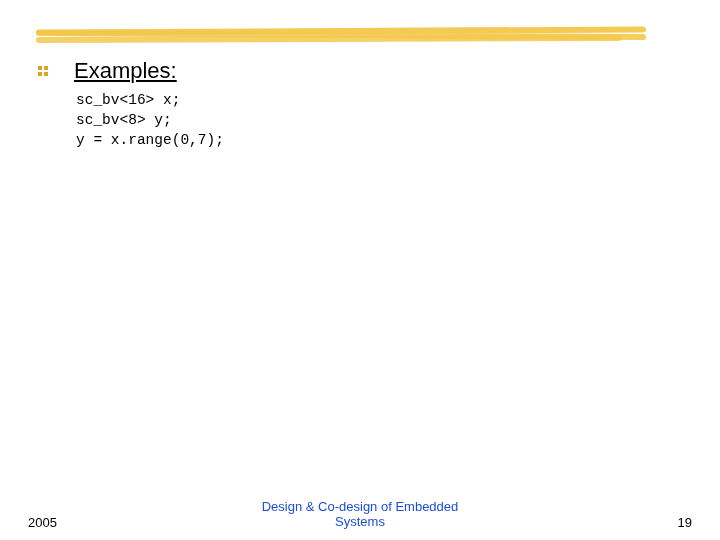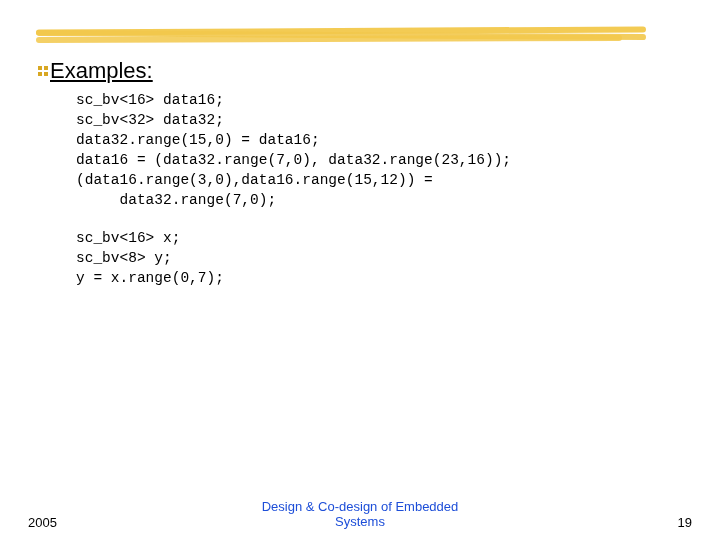"Examples:" .bullet-row { gap: 0 -> 24px }
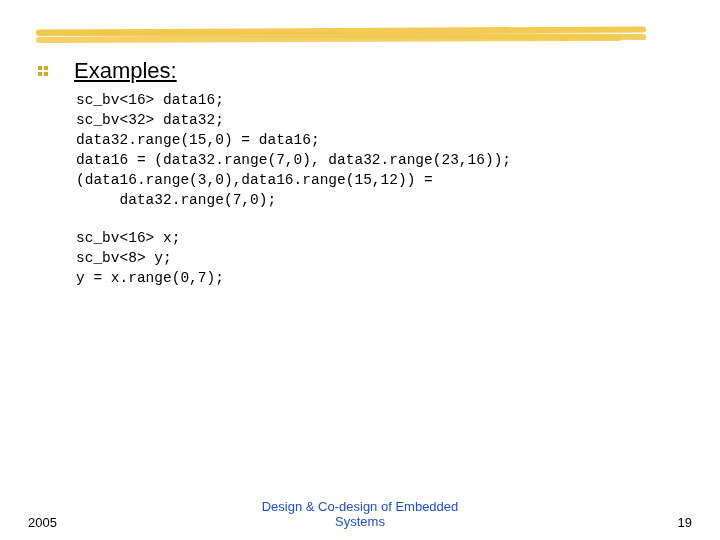"sc_bv<16> data16;" div.code-block { html: <div>sc_bv&lt;16&gt; data16; sc_bv&lt;32&gt; data32; data32.range(15,0) = data16; data16 = (data32.range(7,0), data32.range(23,16)); (data16.range(3,0),data16.range(15,12)) = data32.range(7,0);</div> -> none }
